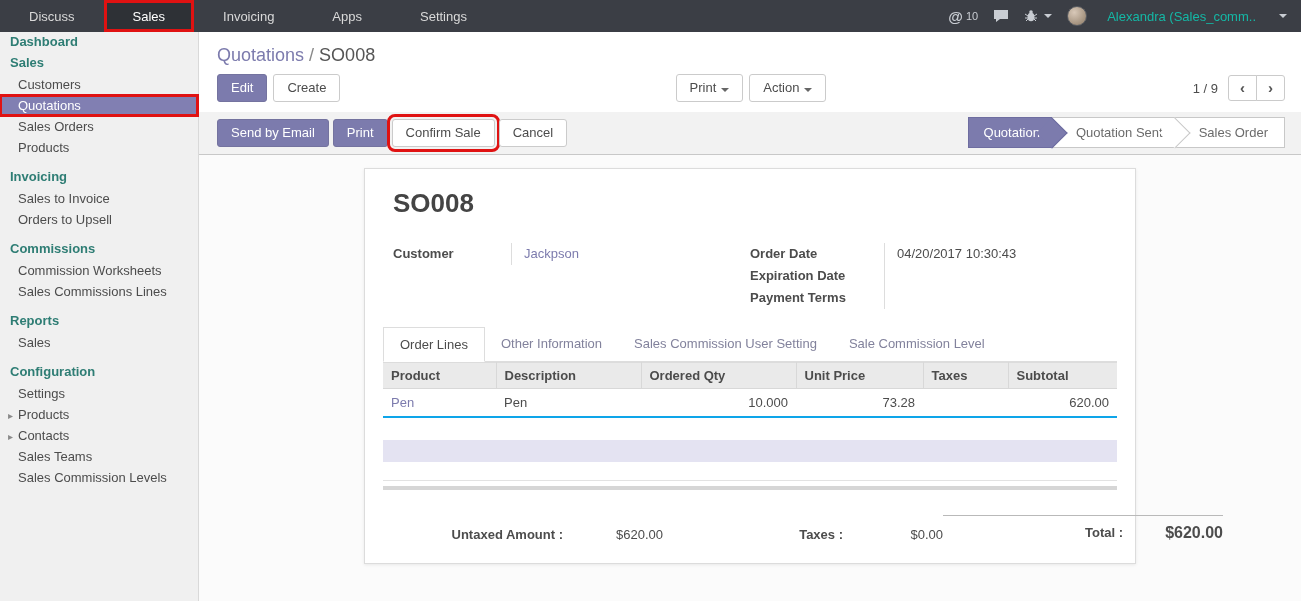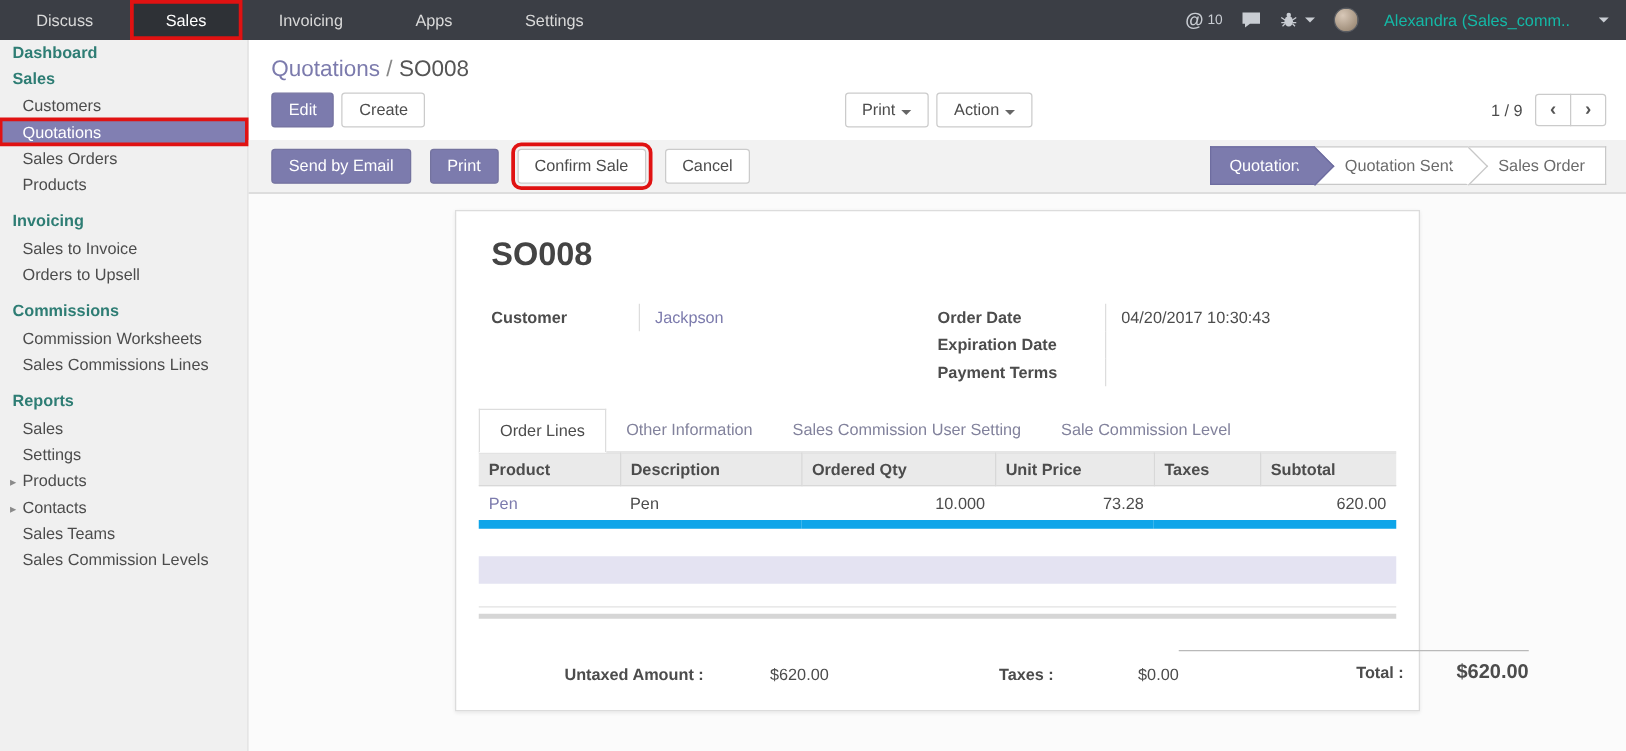"Send by Email" .action-buttons { gap: 15px -> 4px }
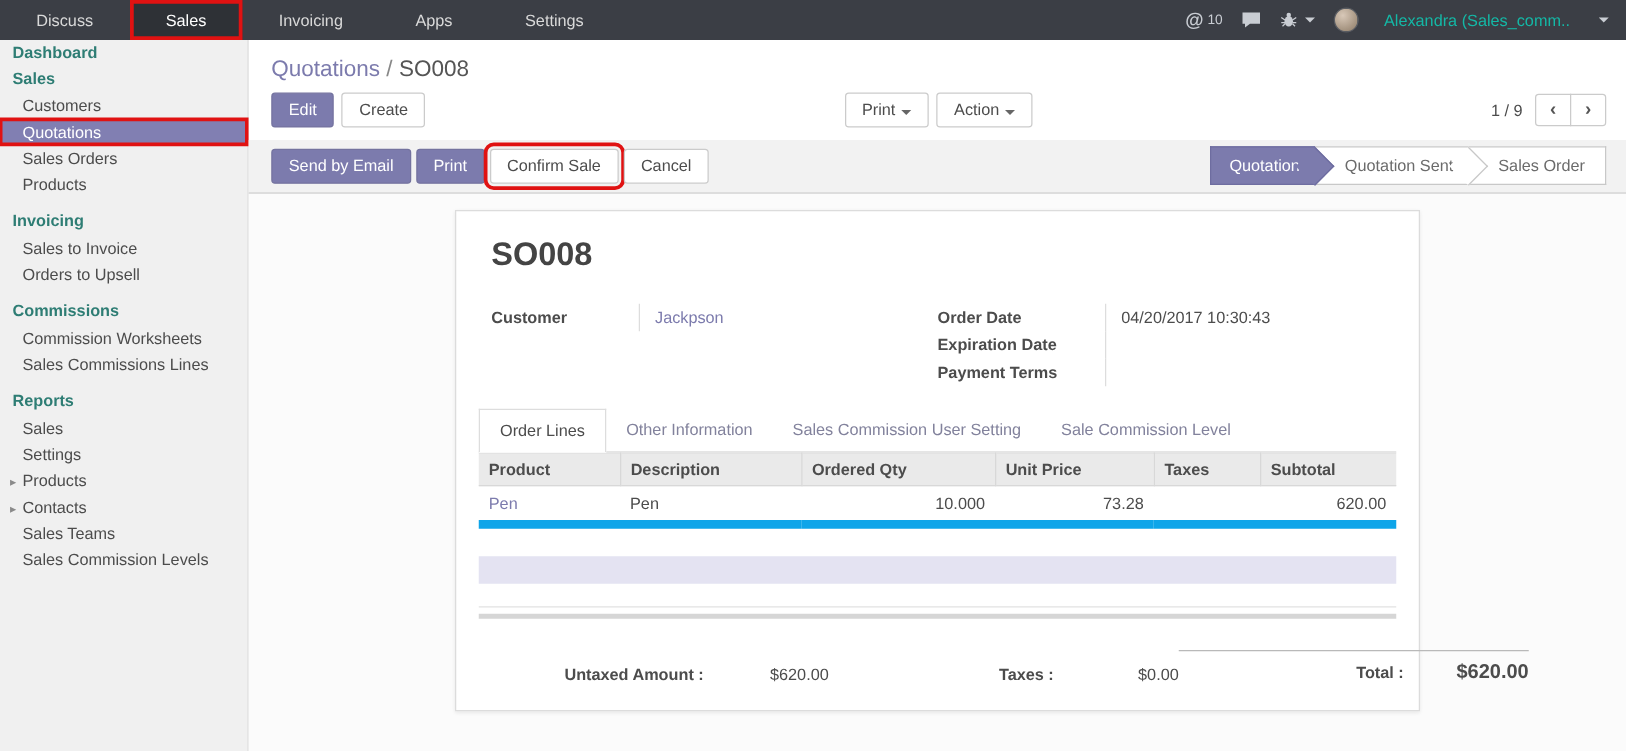"Configuration" div.side-section { html: none -> <div>Configuration</div> }
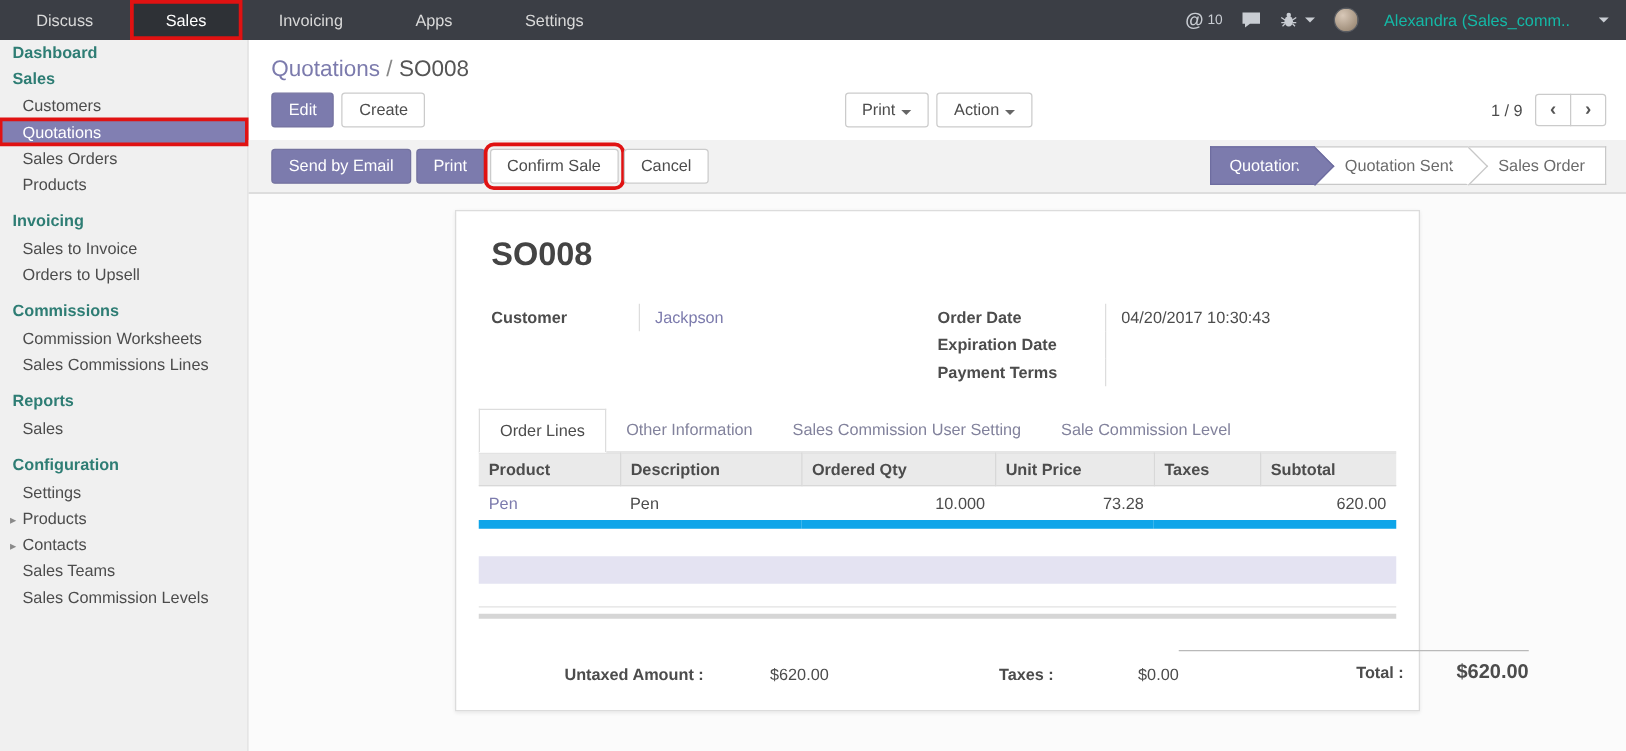"Pen" table.olines tbody td { border-bottom: 7px solid #0ea5e9 -> 2px solid #0ea5e9 }
